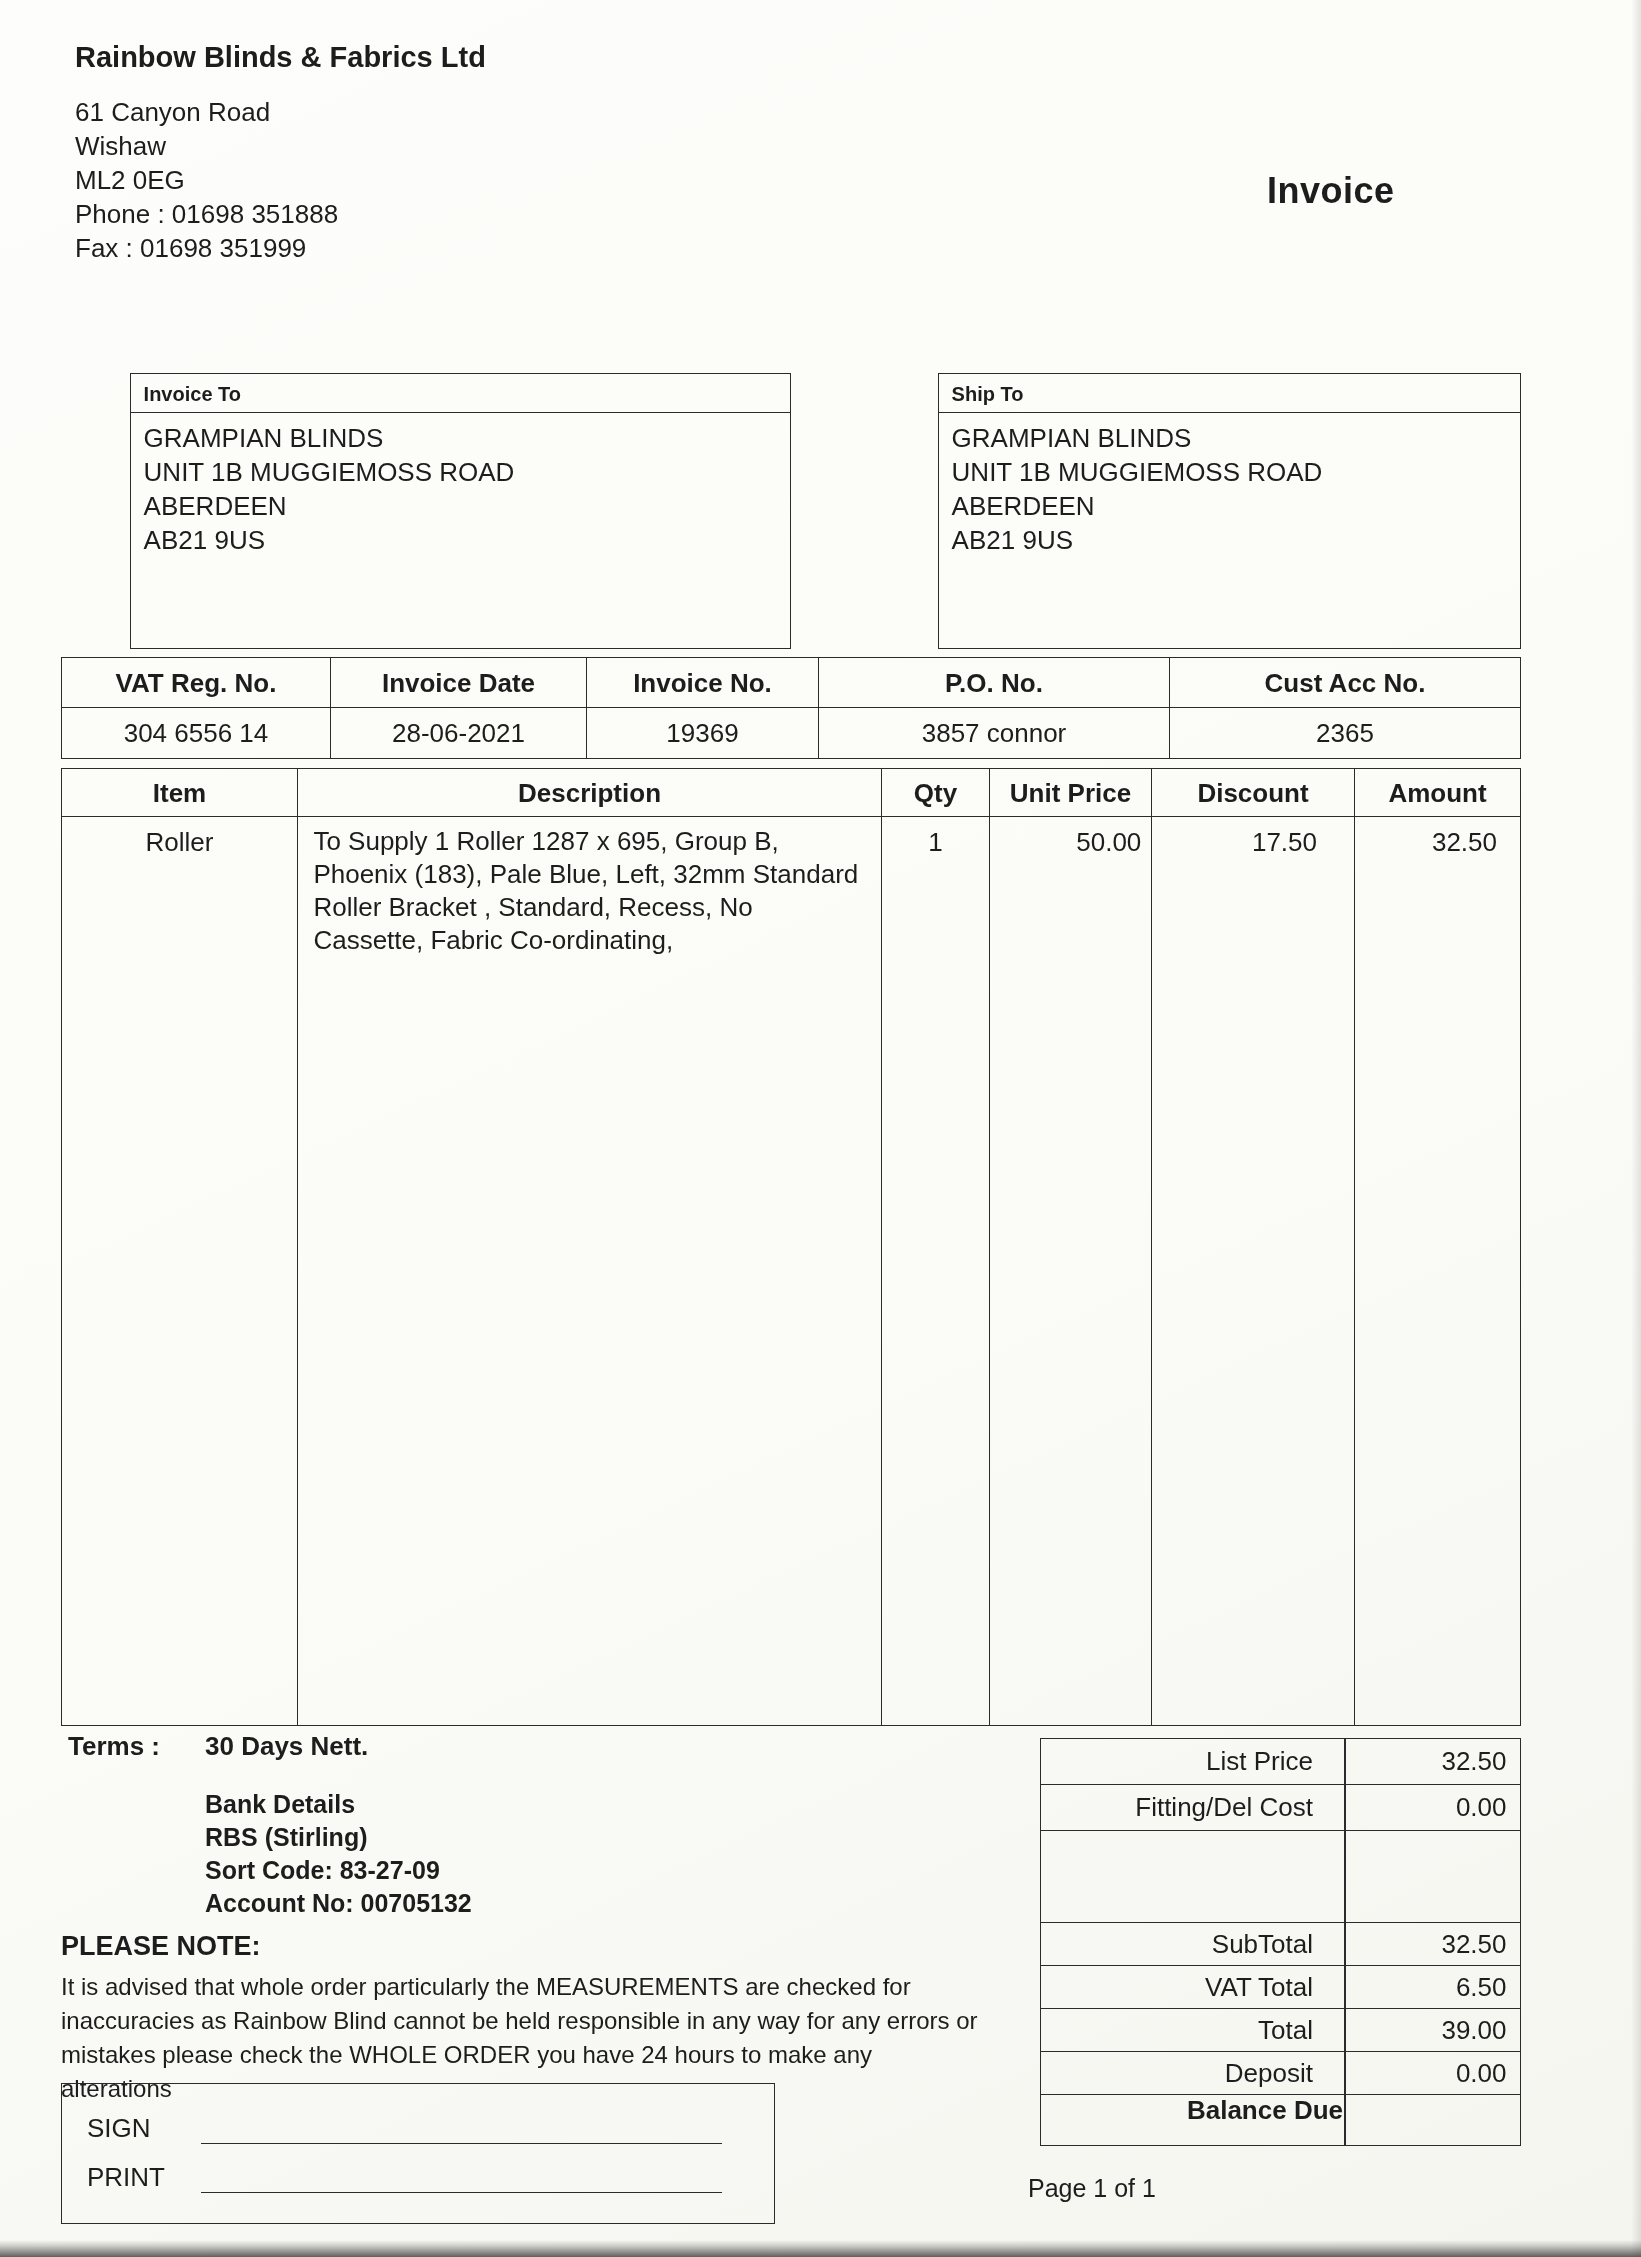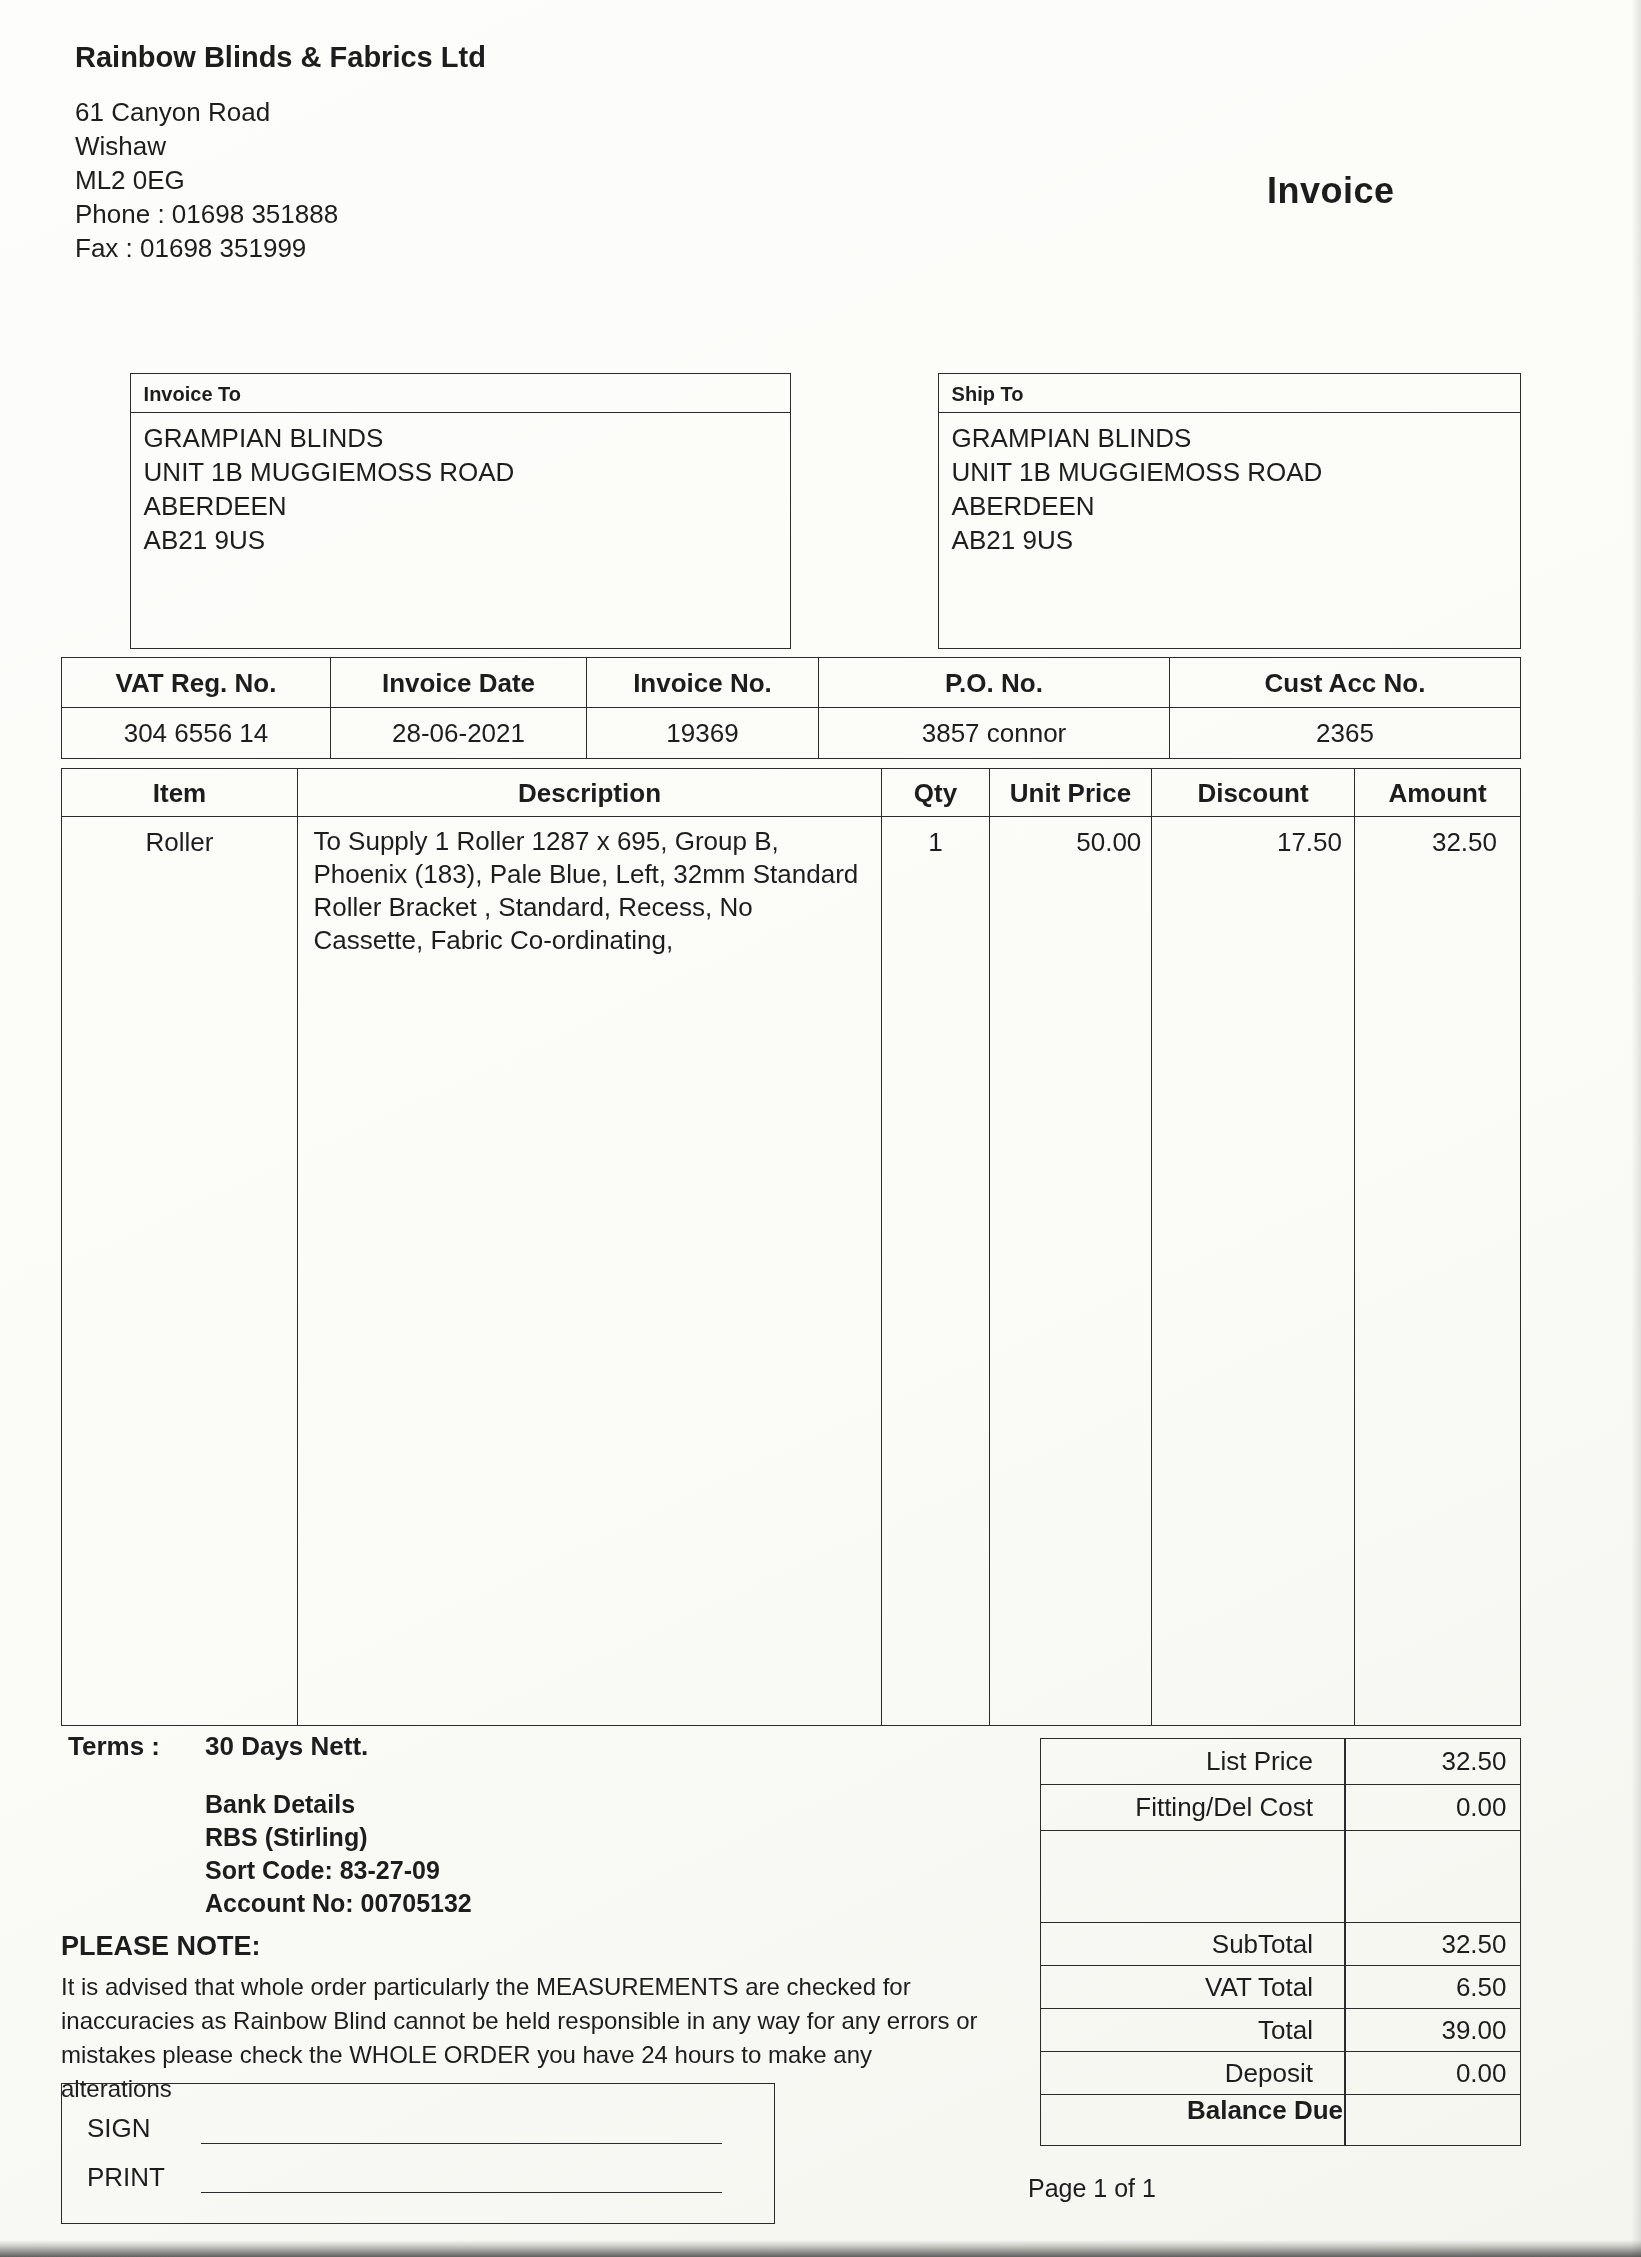"17.50" .b-disc { padding-right: 12px -> 37px }
